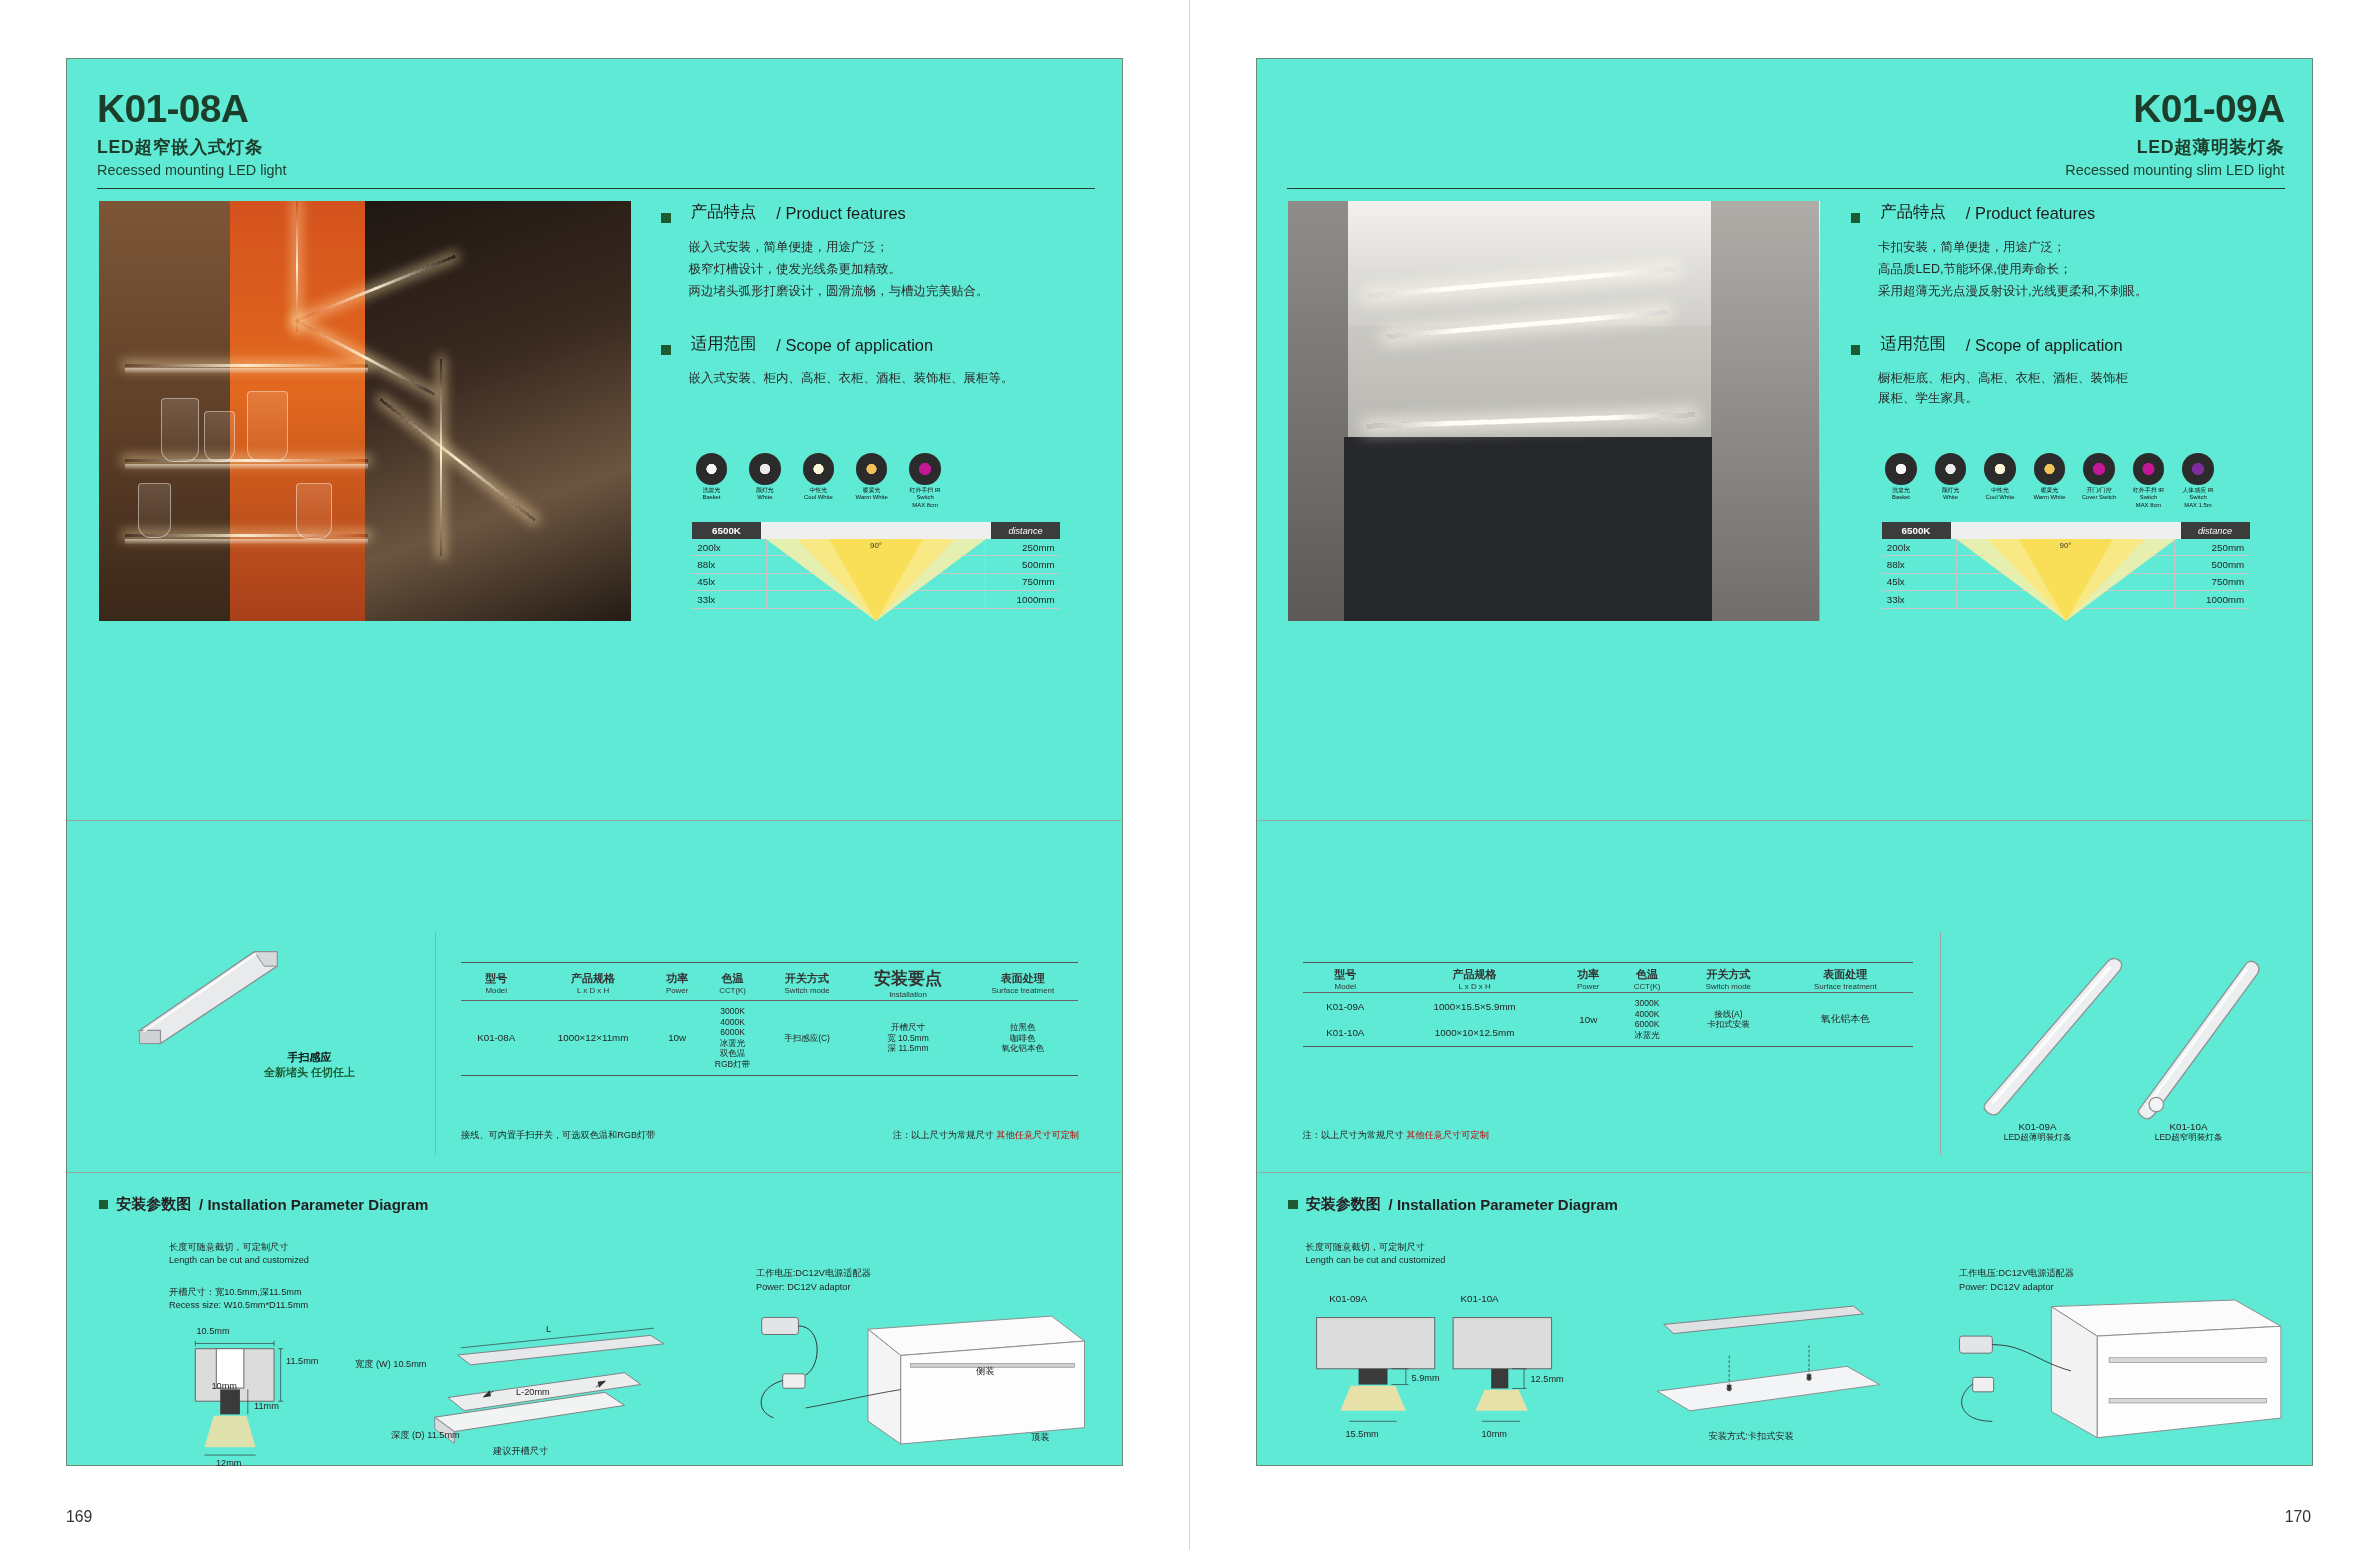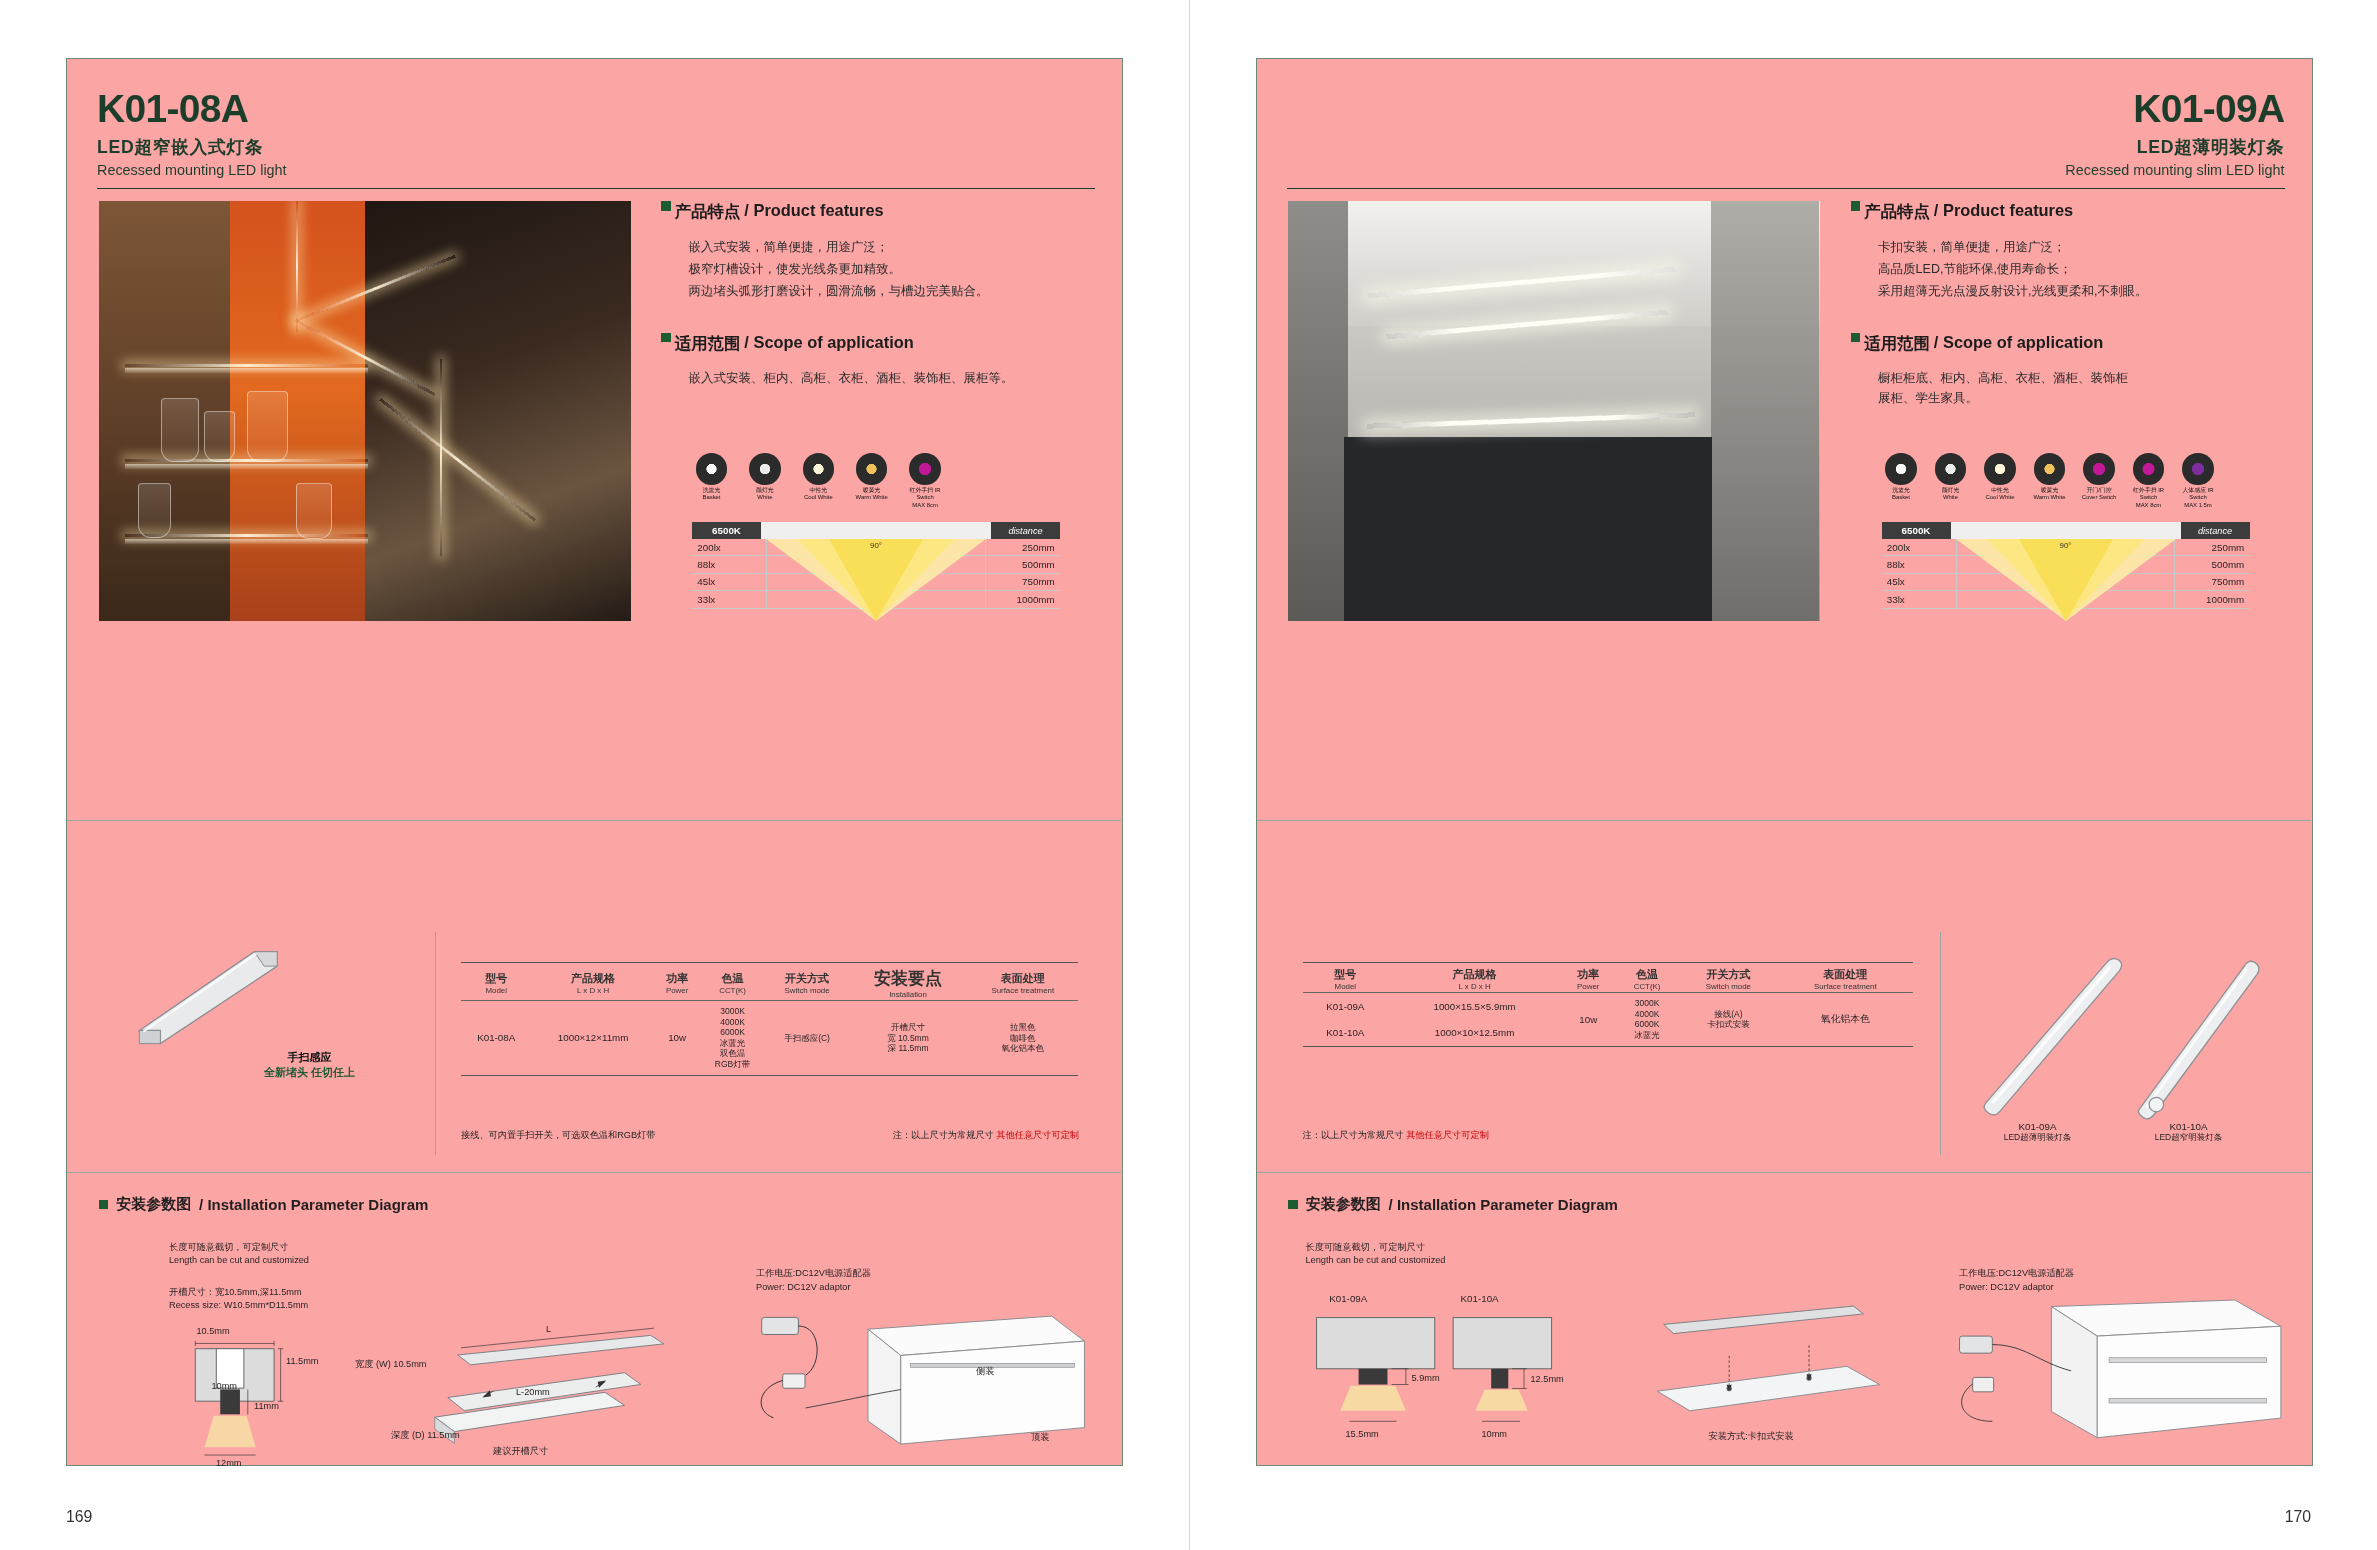"K01-08A" .sheet { background: #fca5a5 -> #5eead4 }
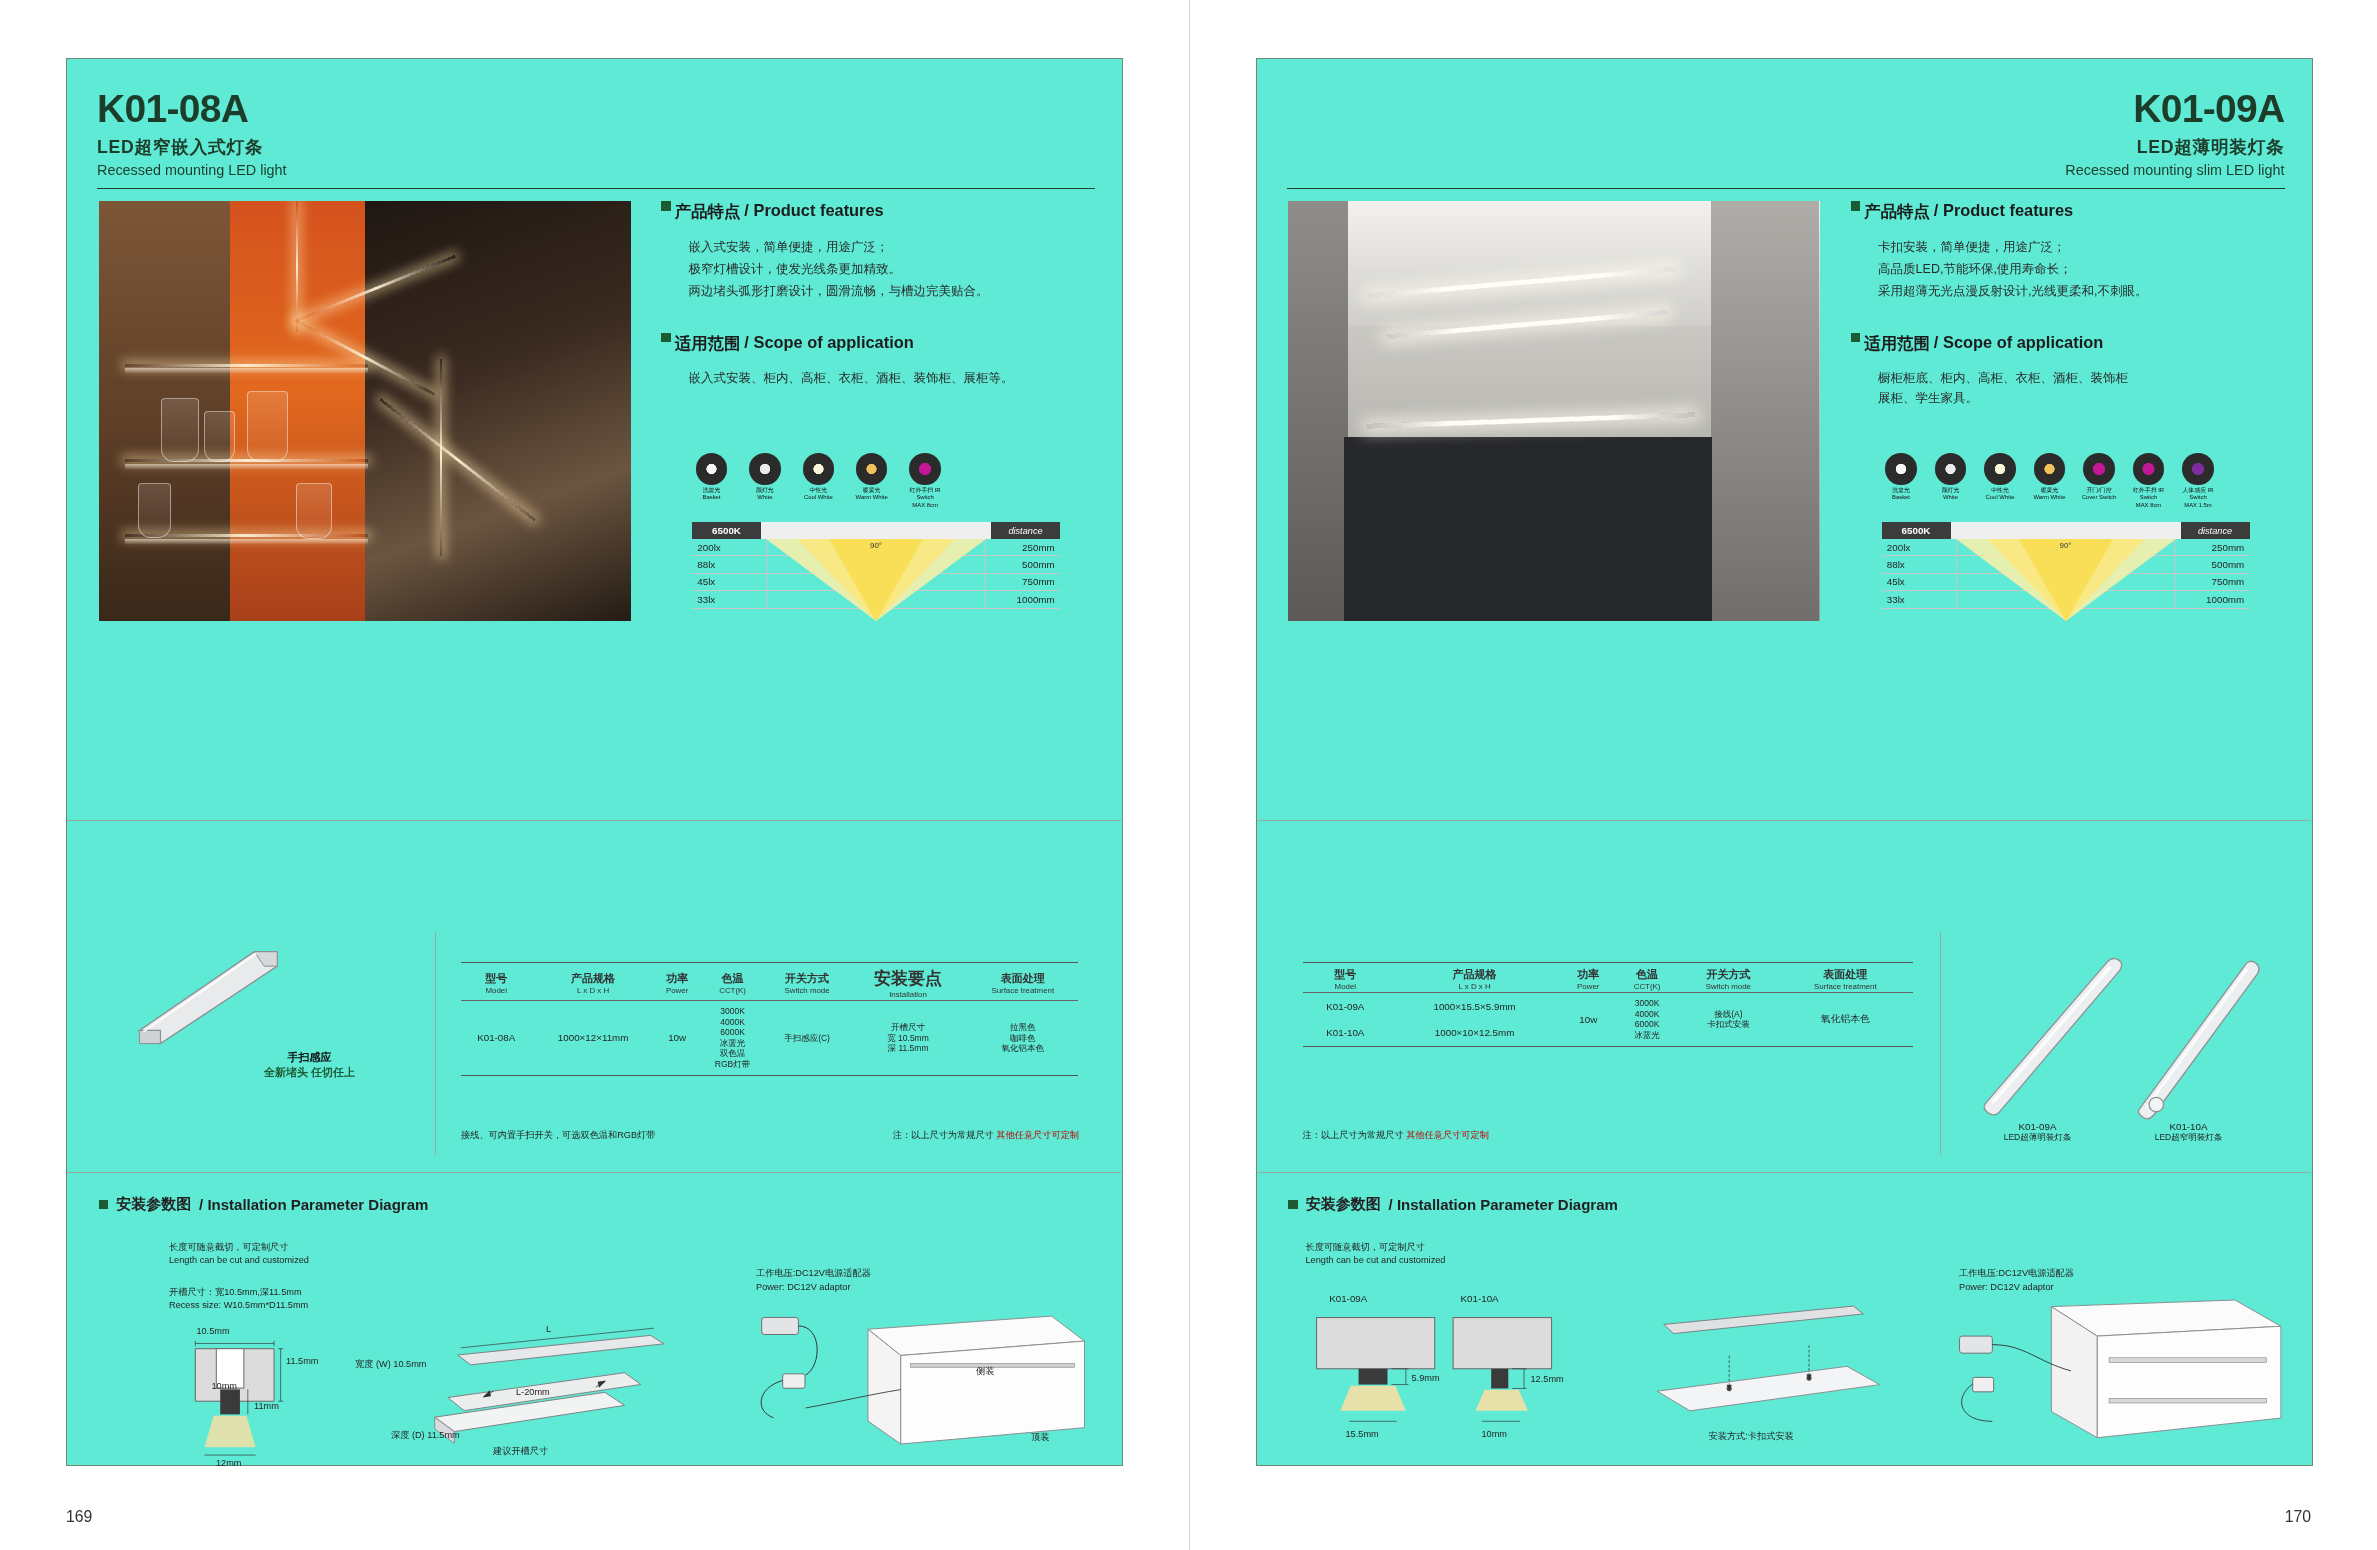"产品特点" .feat-head { align-items: flex-start -> flex-end; font-weight: bold -> normal; gap: 4px -> 20px }
